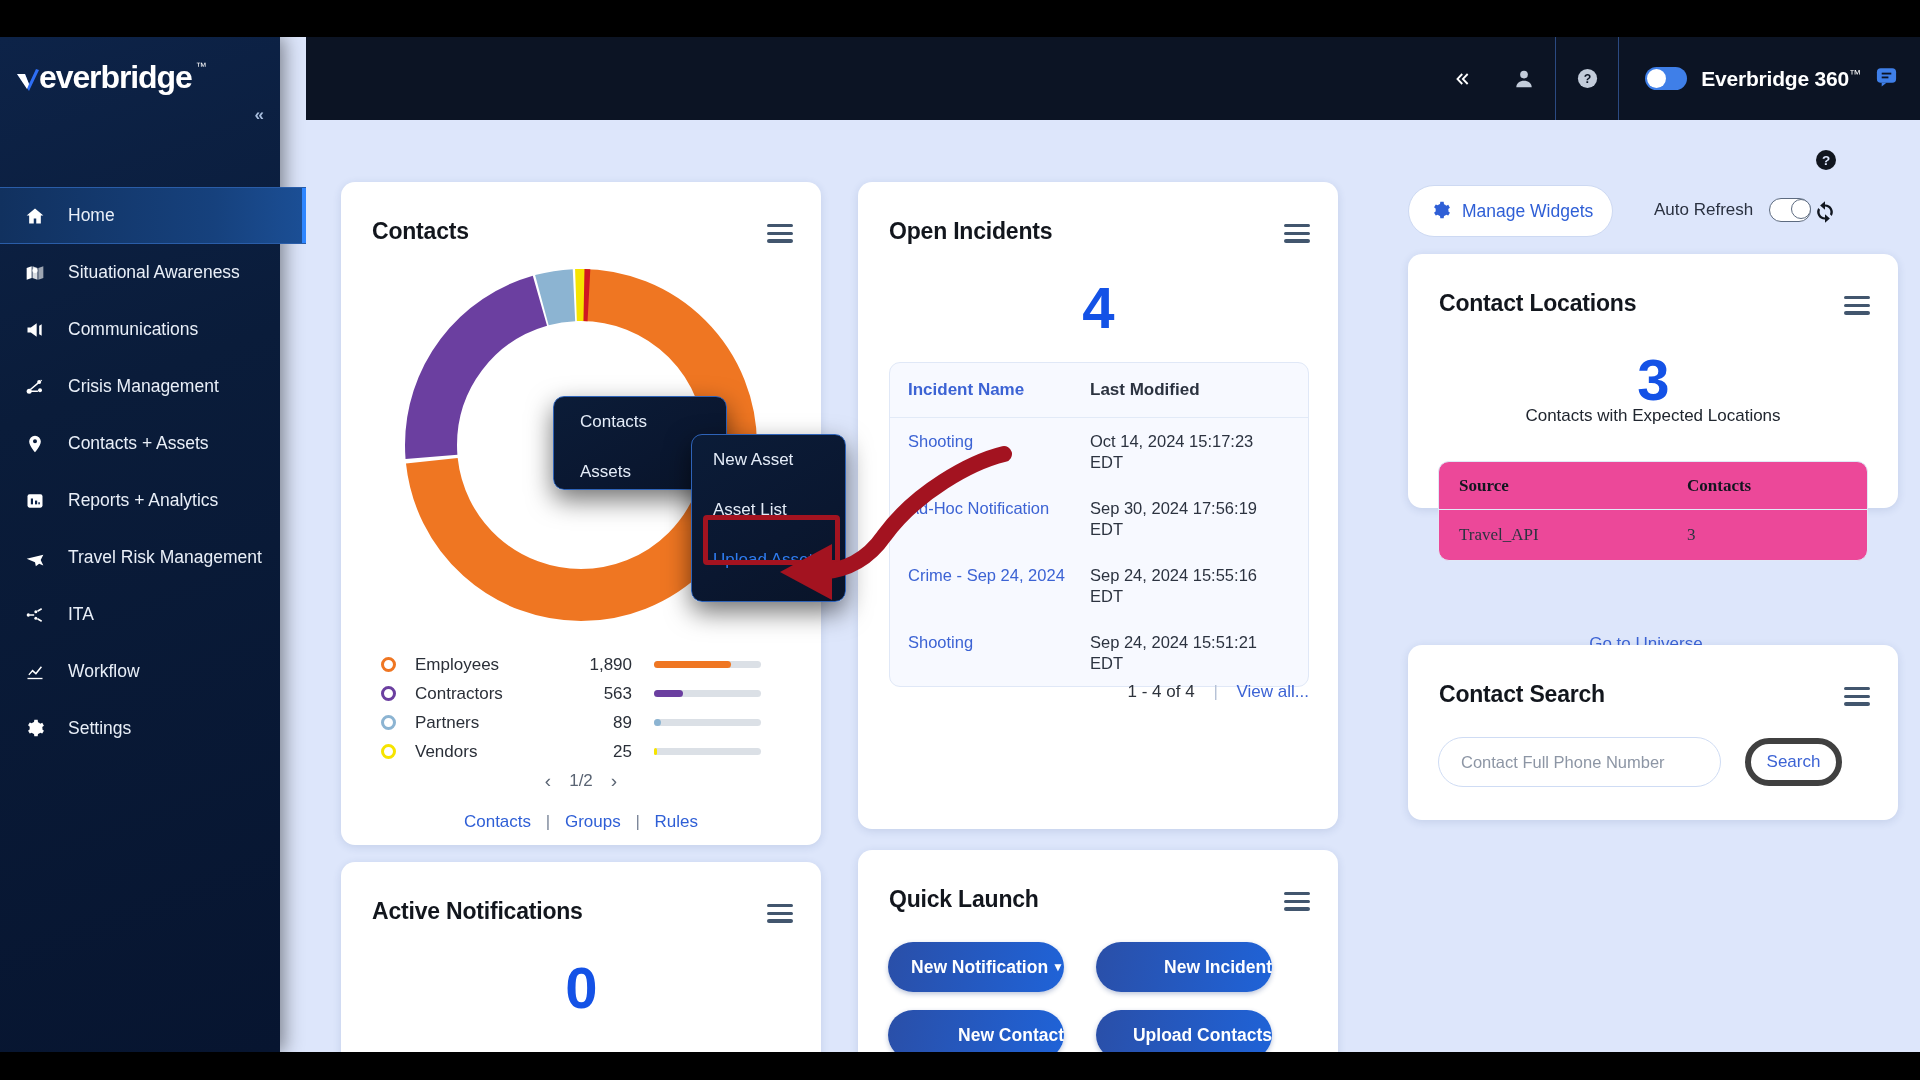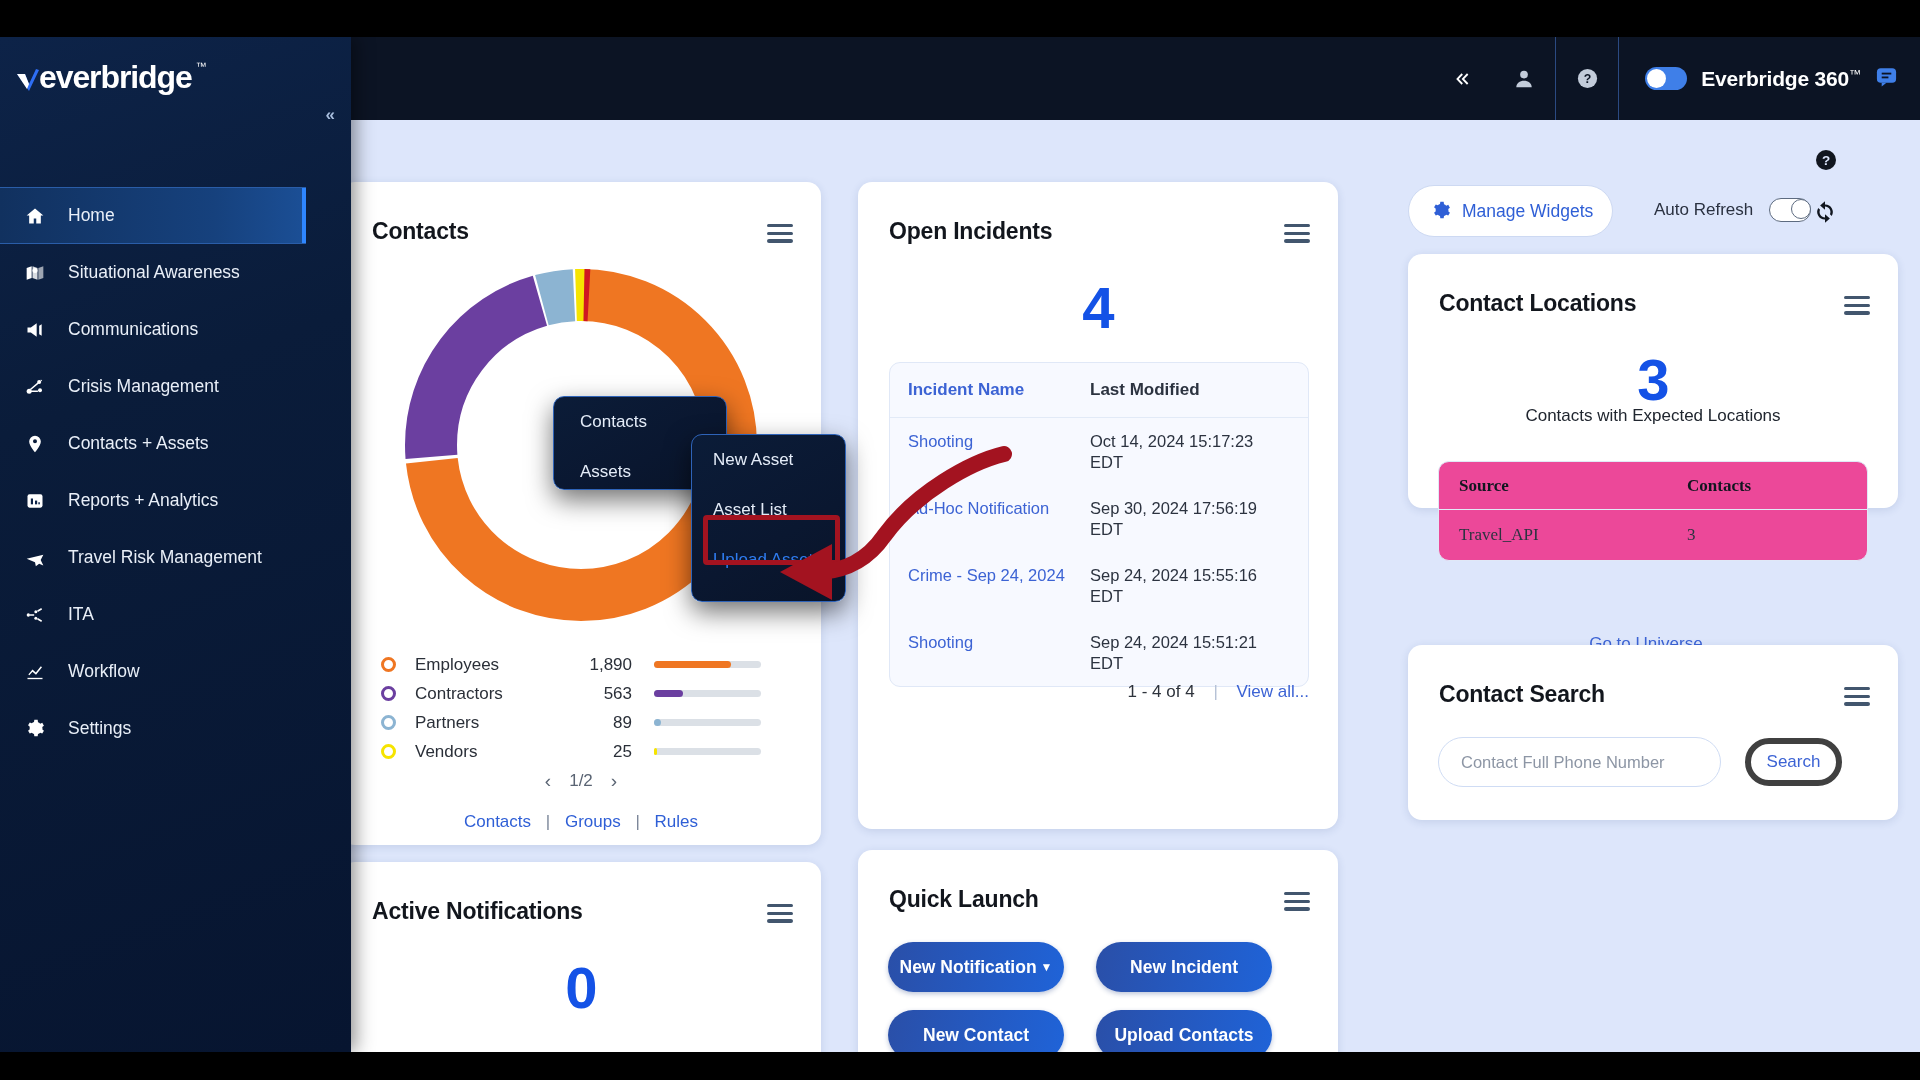"everbridge" #sidebar { width: 351px -> 280px }
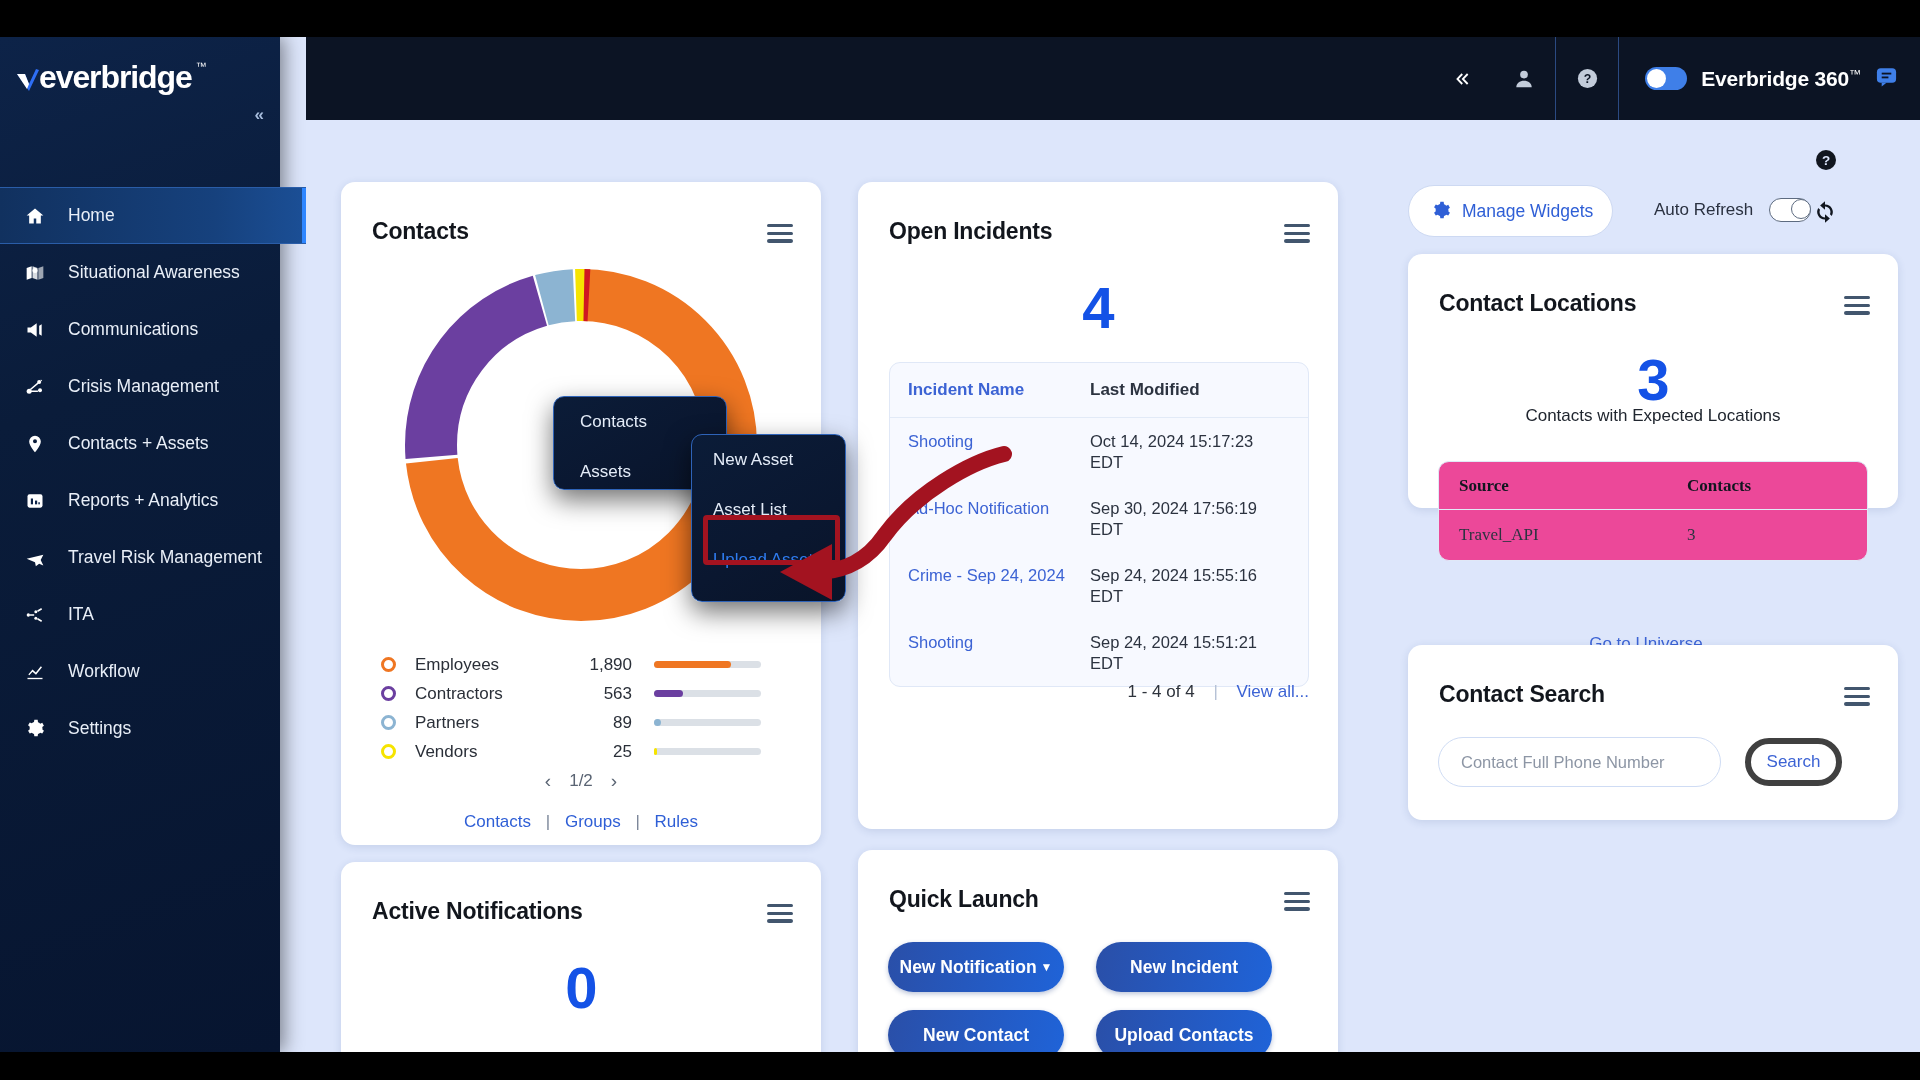"New Notification" .ql-btn { justify-content: center -> flex-end }
